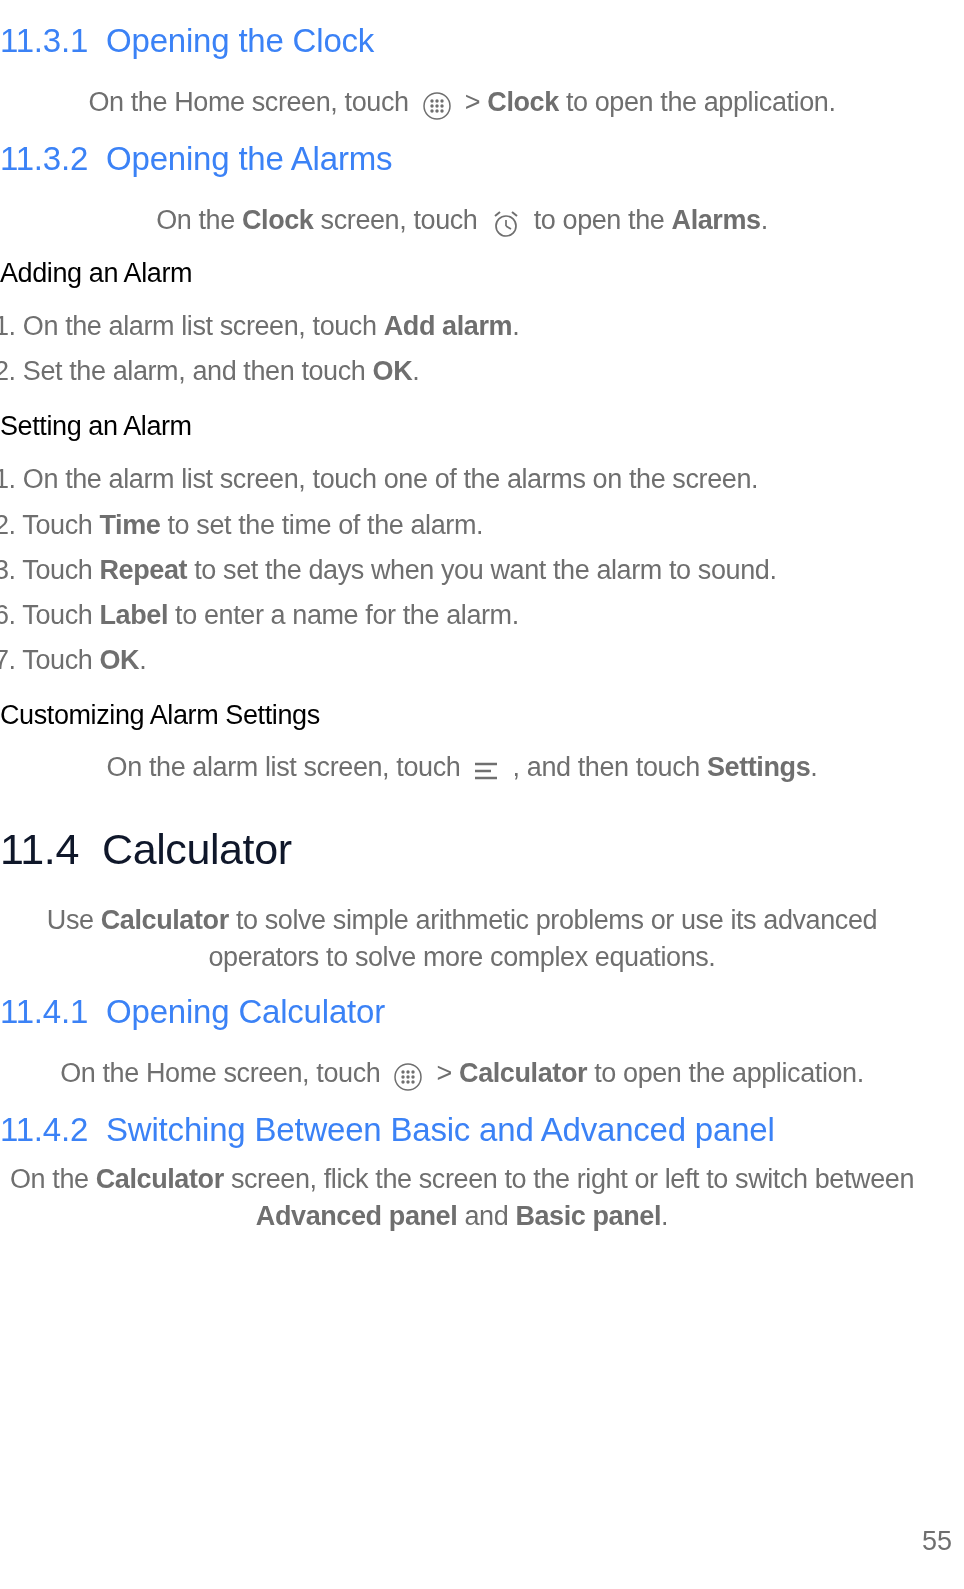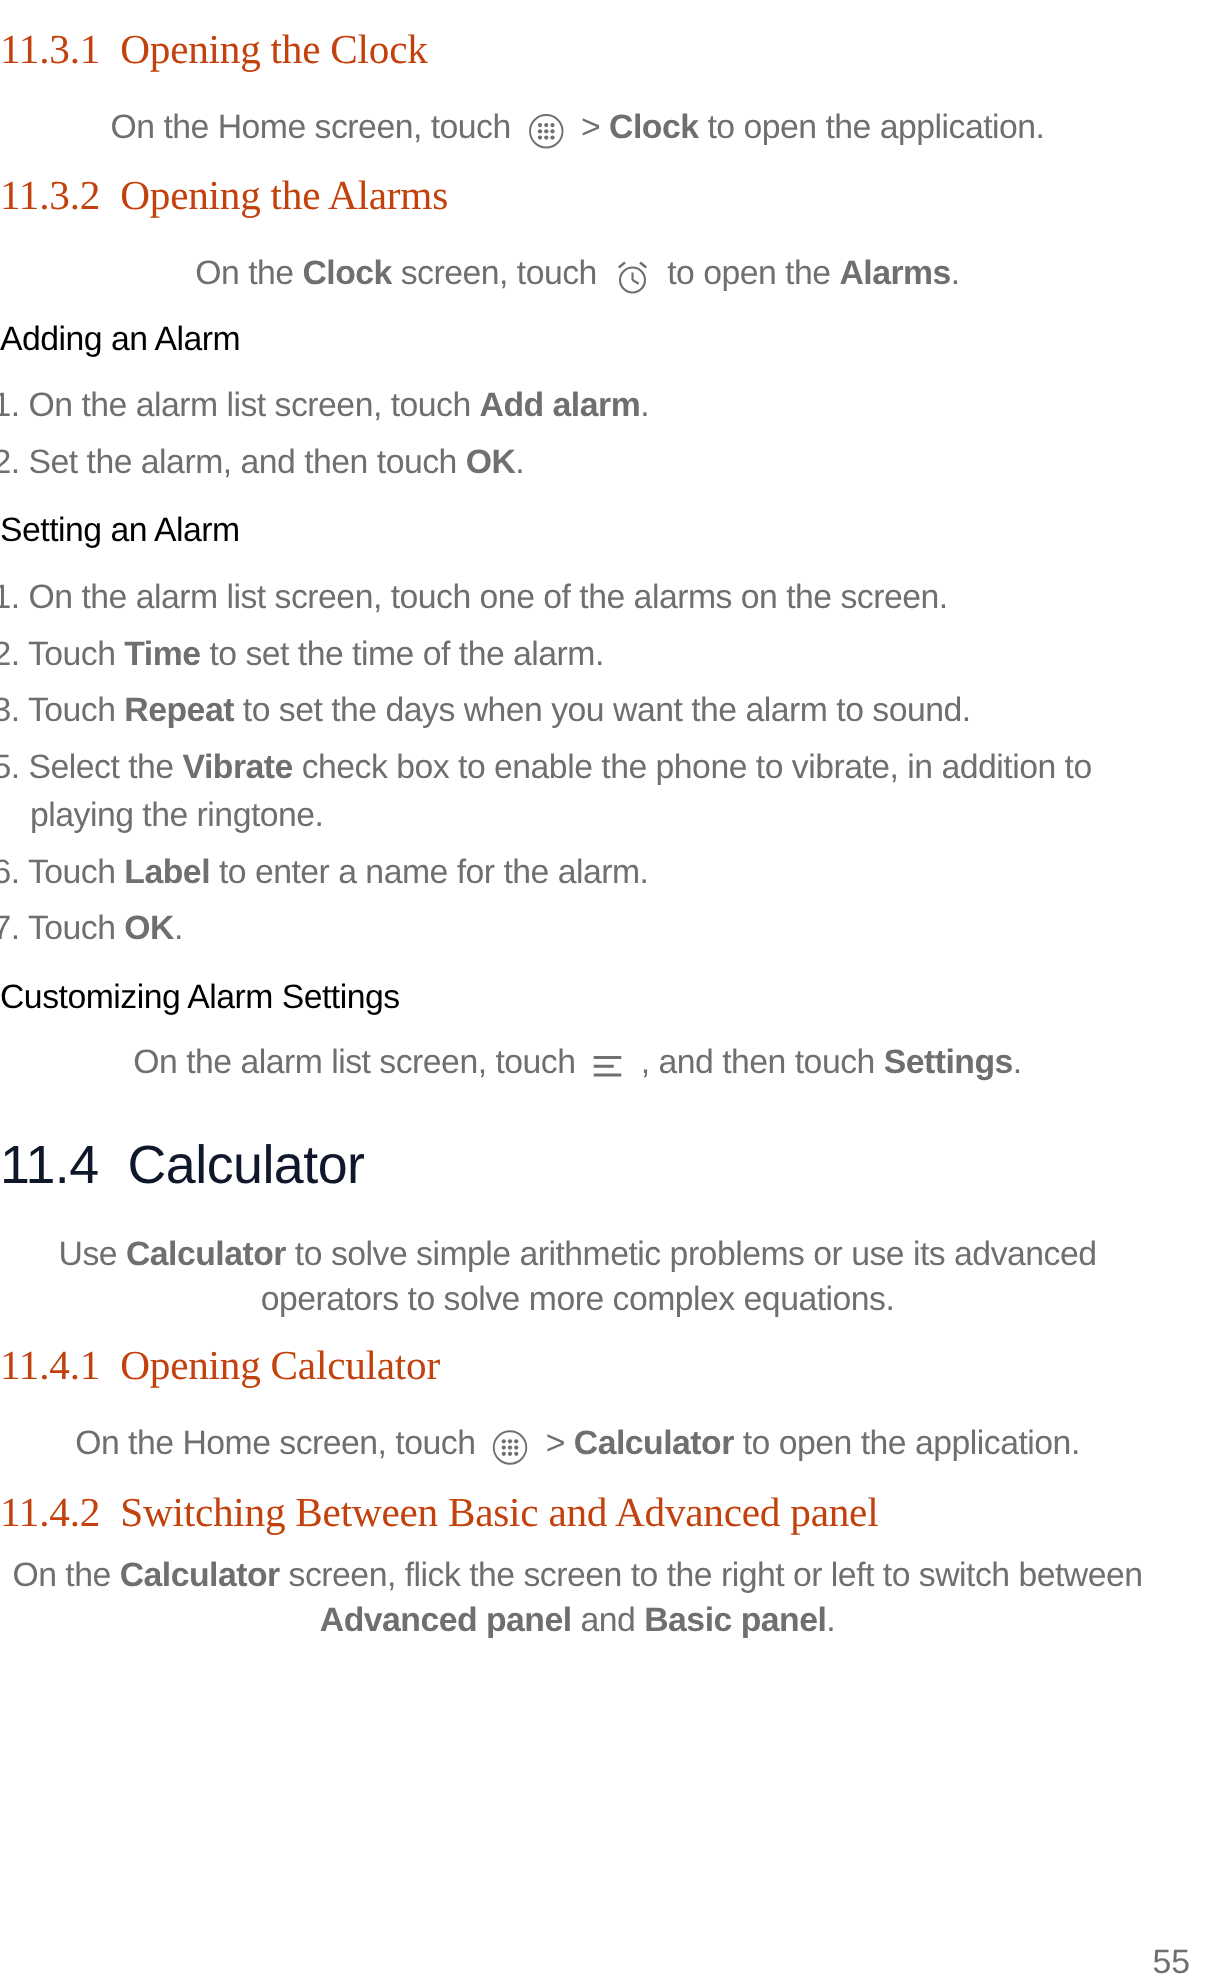"11.3.1 Opening the Clock" .sub-heading { color: #c2410c -> #3b82f6; font-family: Liberation Serif, serif -> none }
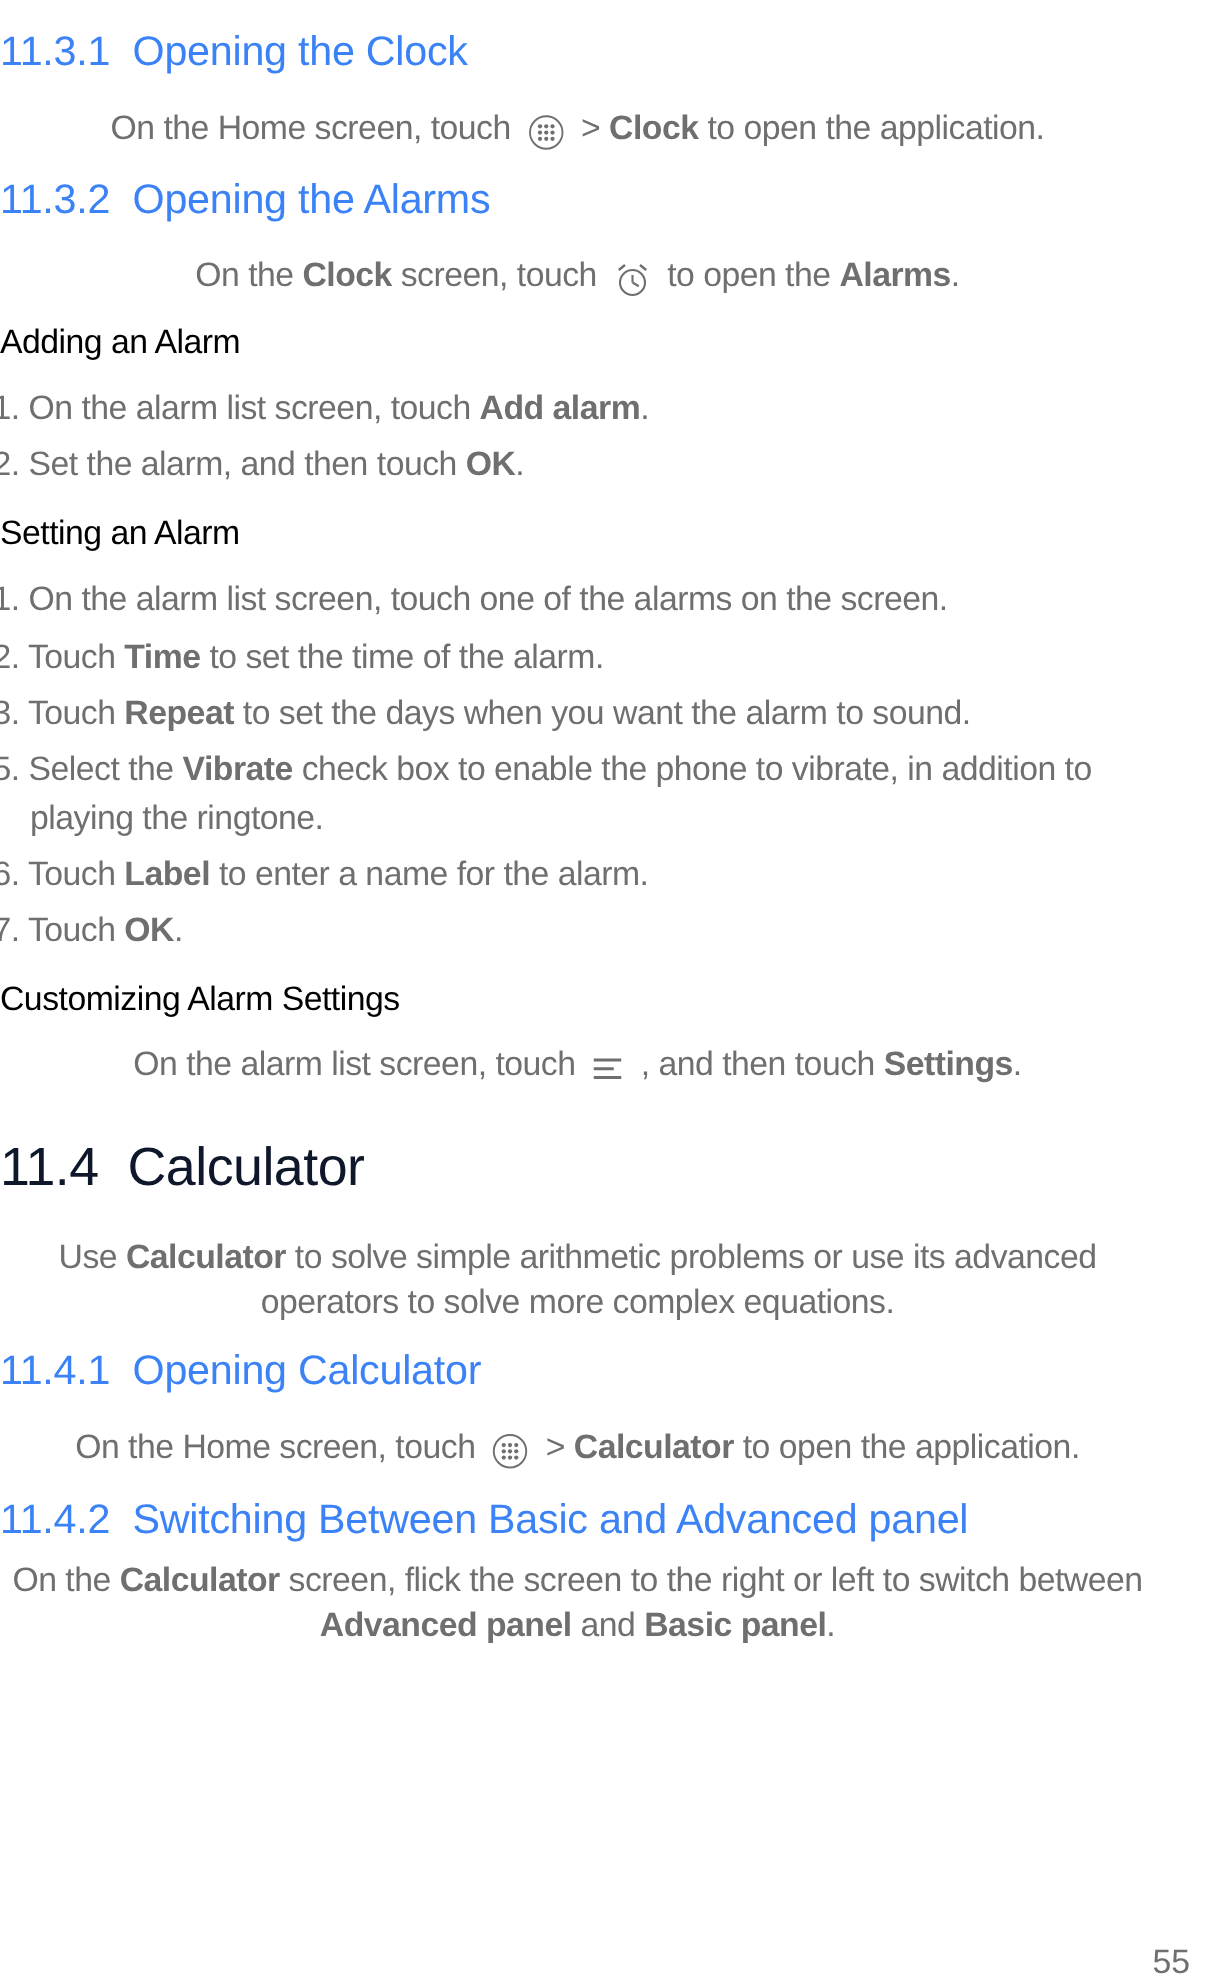"5. Select the Vibrate check" li.ol-item { html: <li> <span>5. Select the </span><b>Vibrate</b><span> check box to enable the phone to vibrate, in addition to playing the ringtone.</span> </li> -> none }
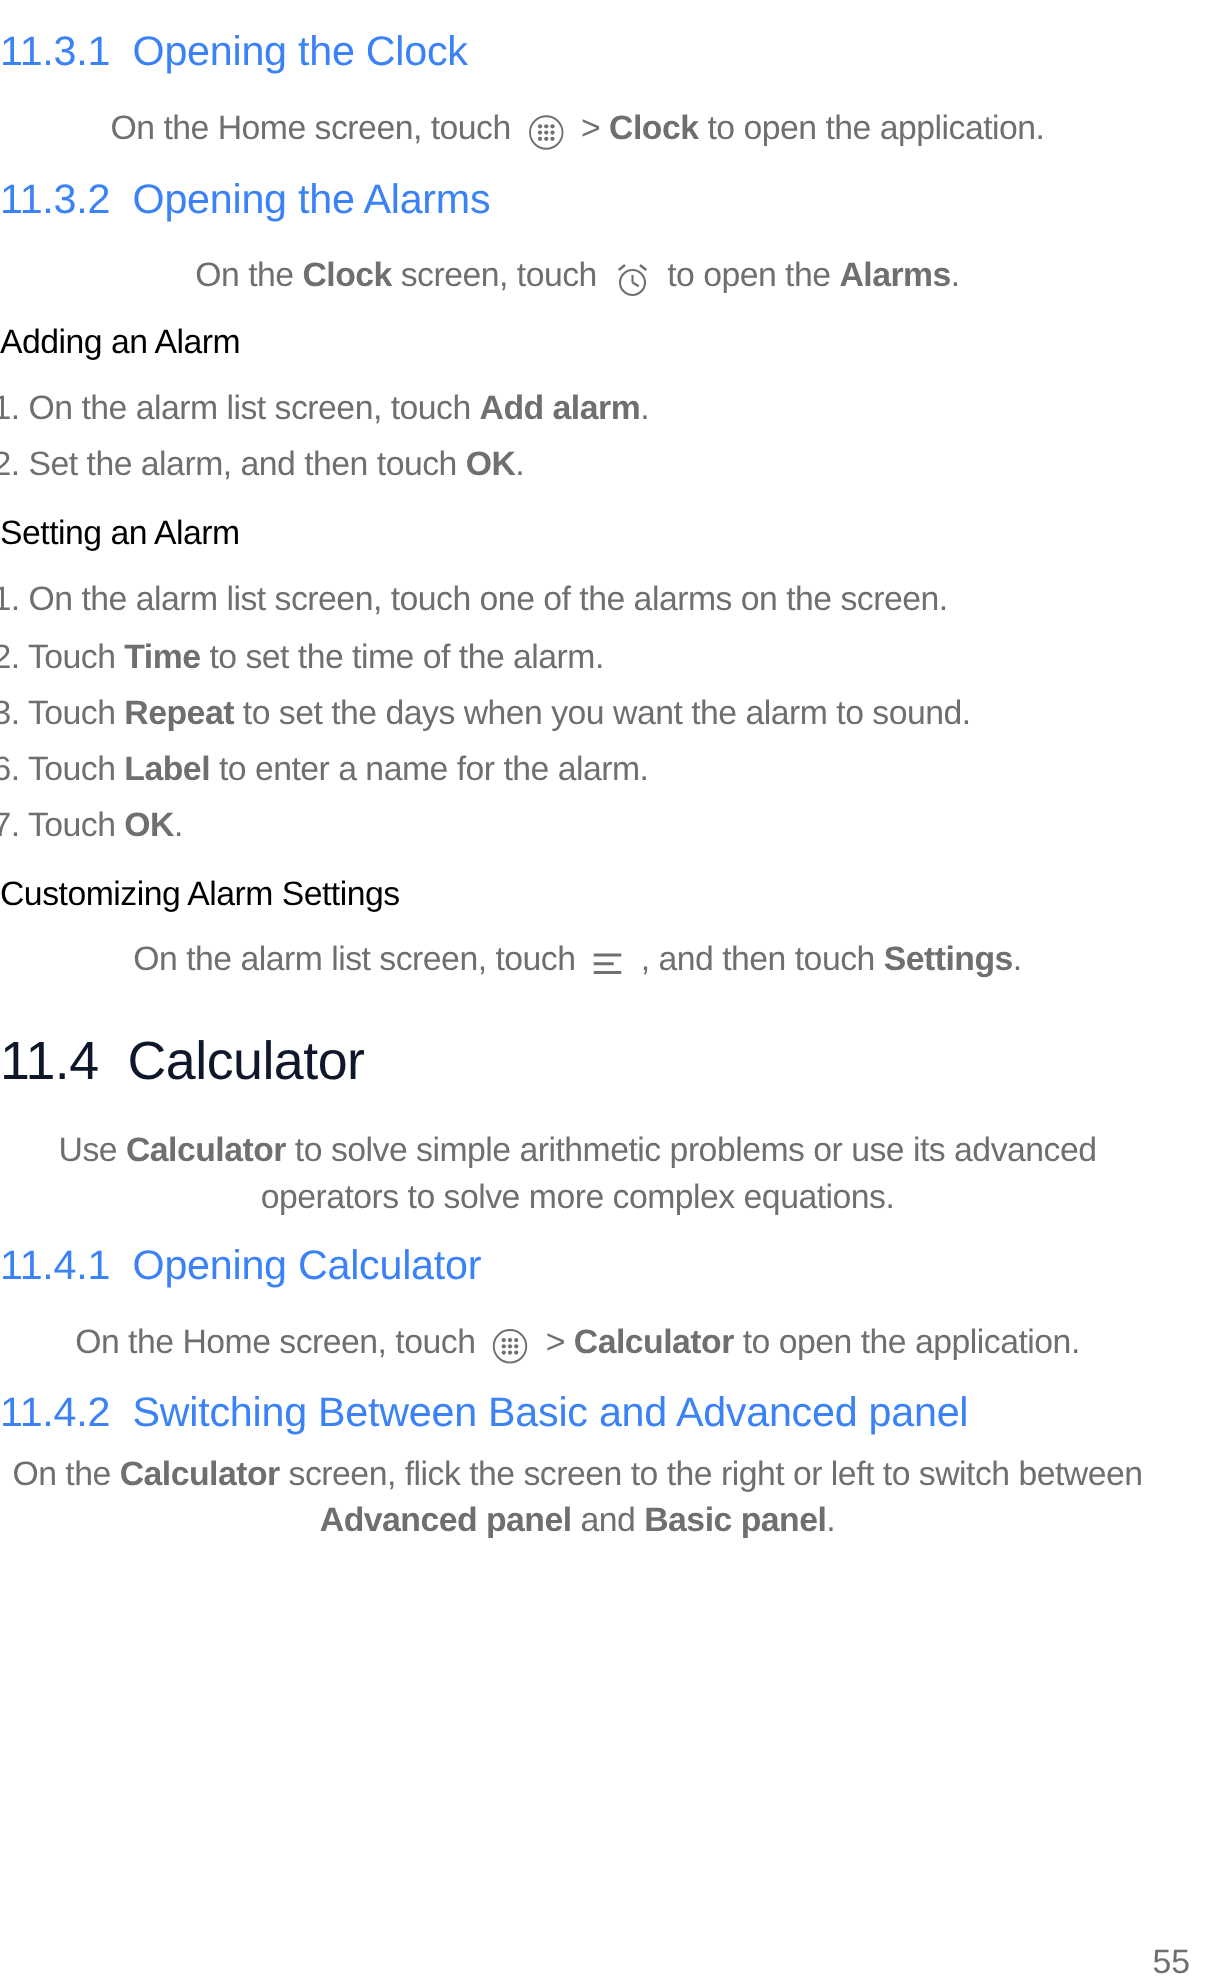"55" .page-number { bottom: 4px -> 32px }
